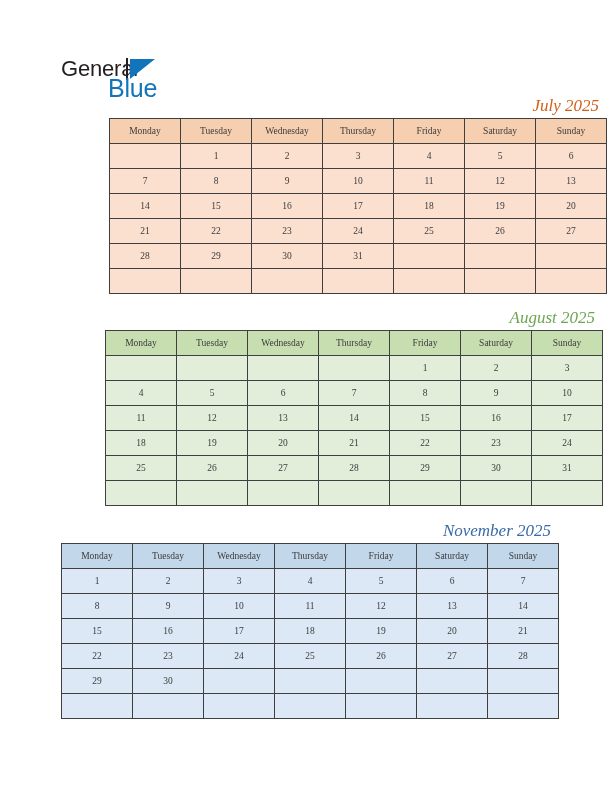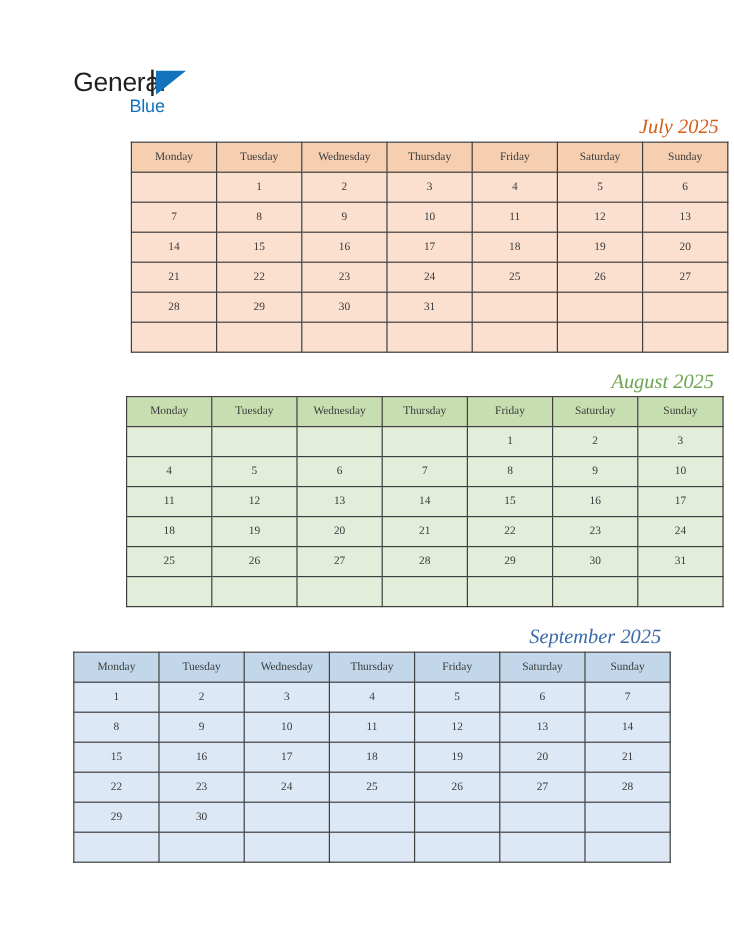"Blue" .logo-blue { font-size: 15px -> 25px }
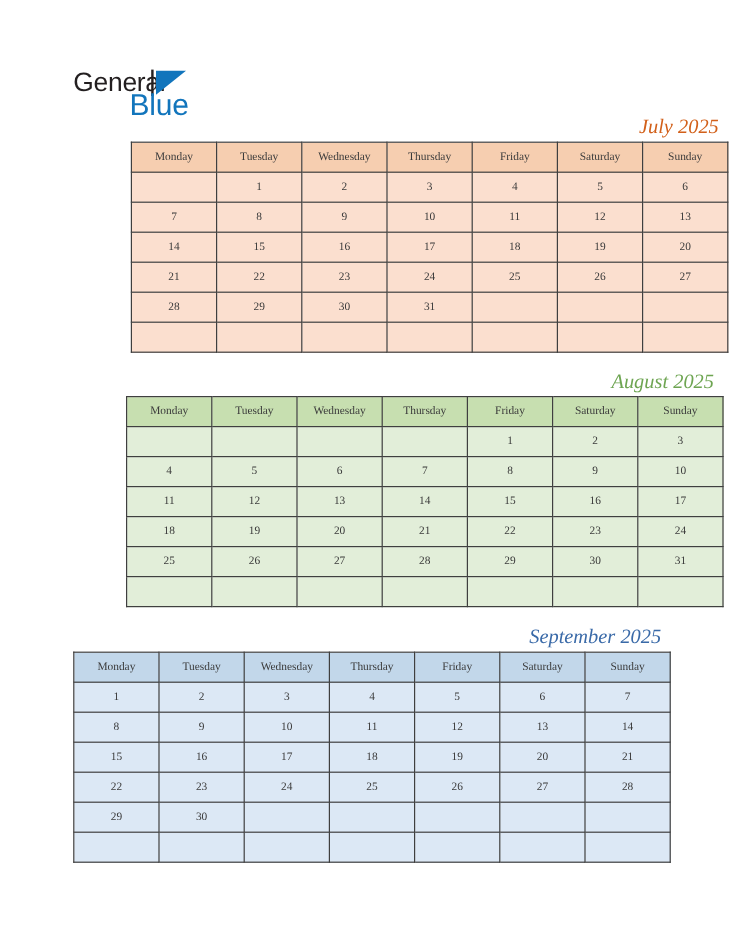"September 2025" div.month-title { text: September -> November }
